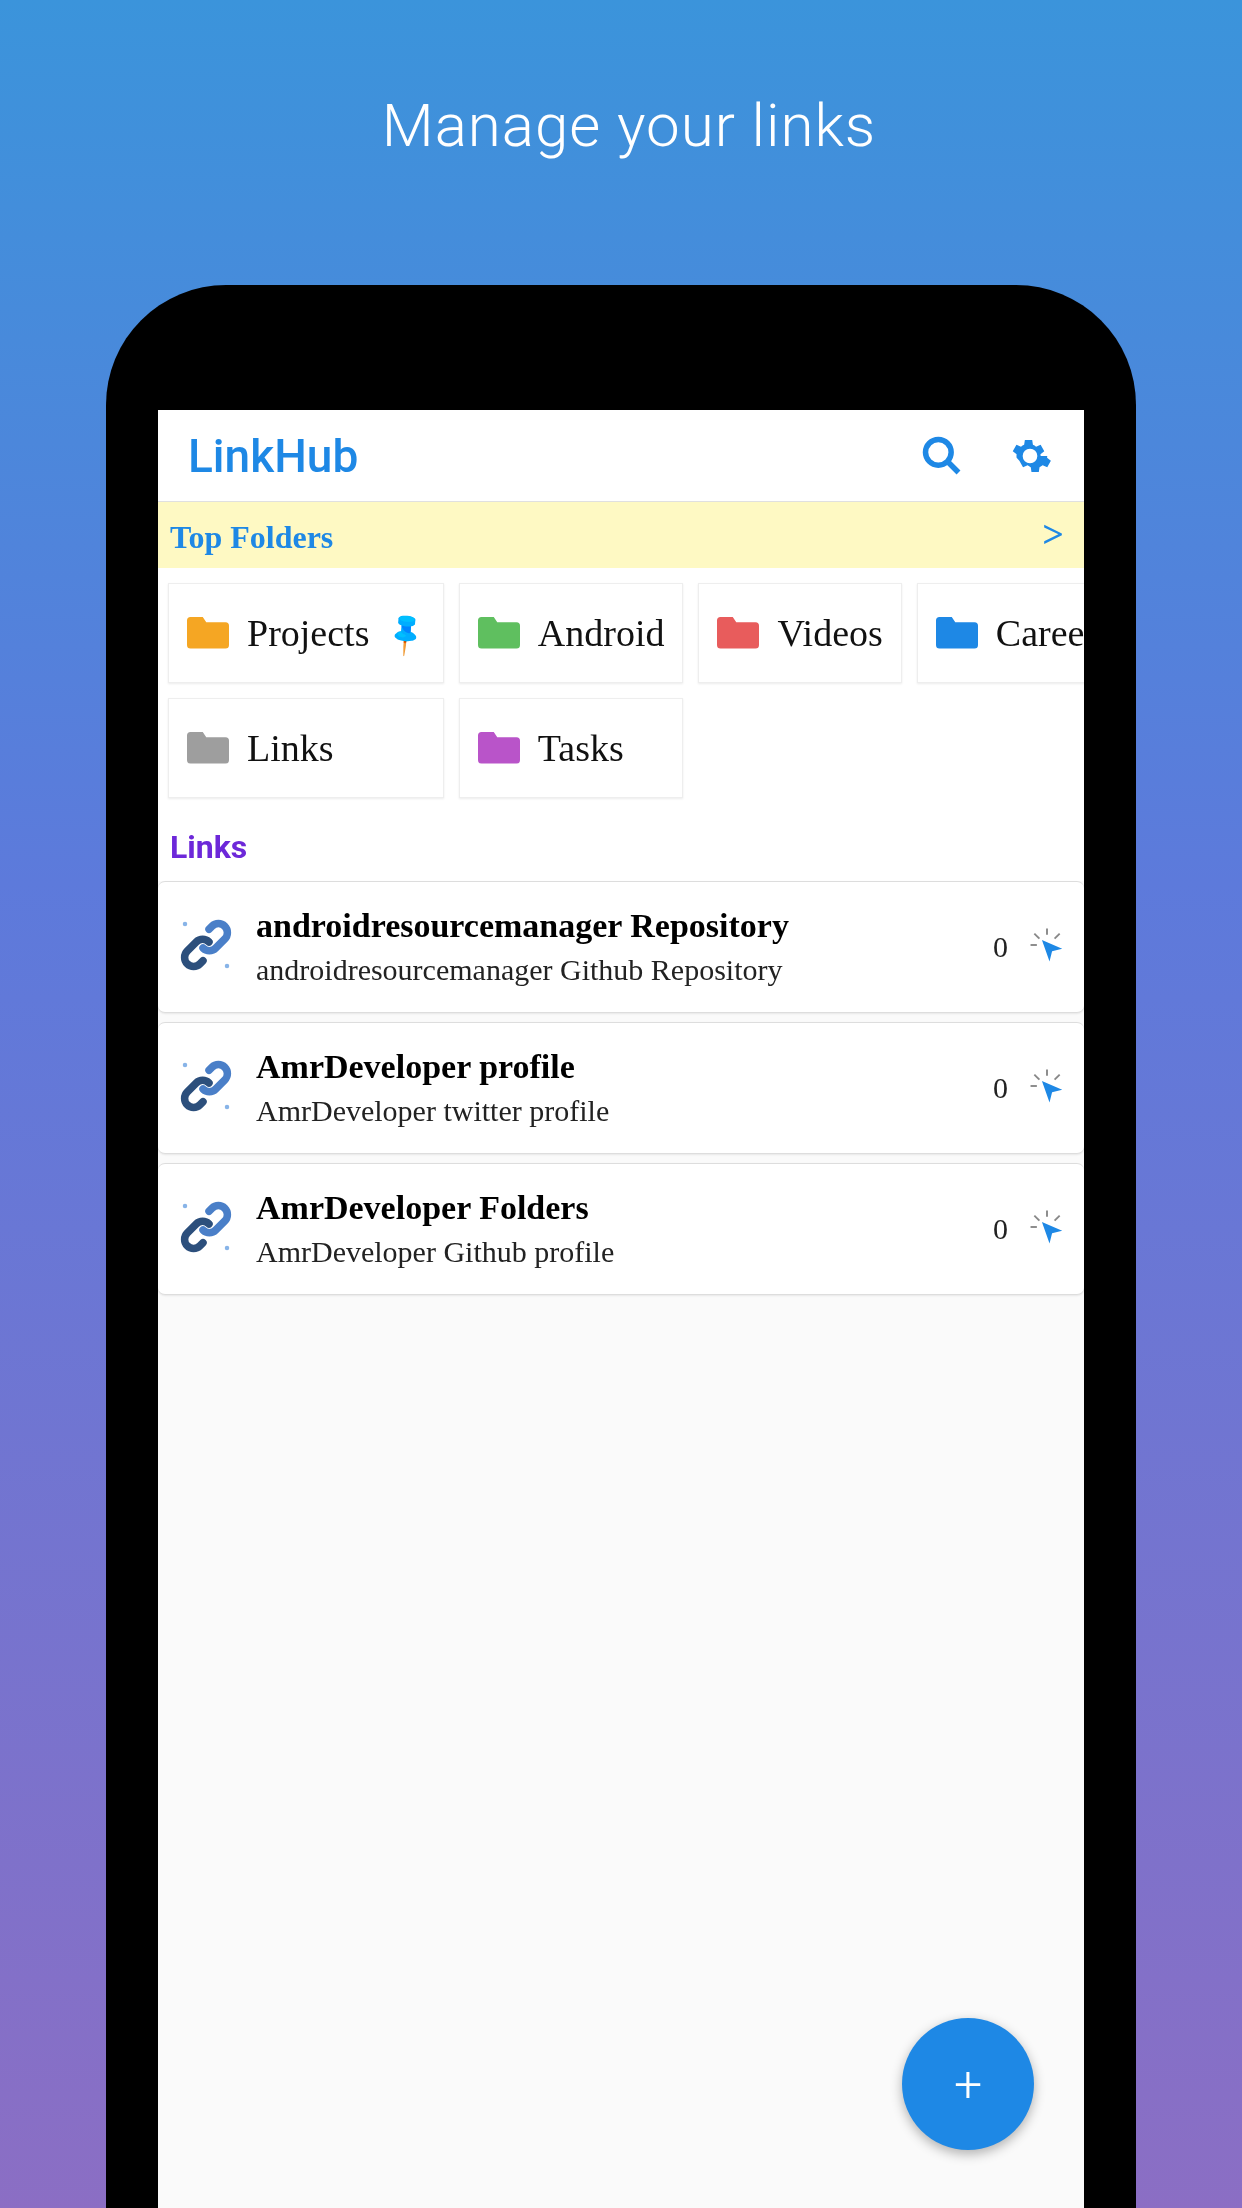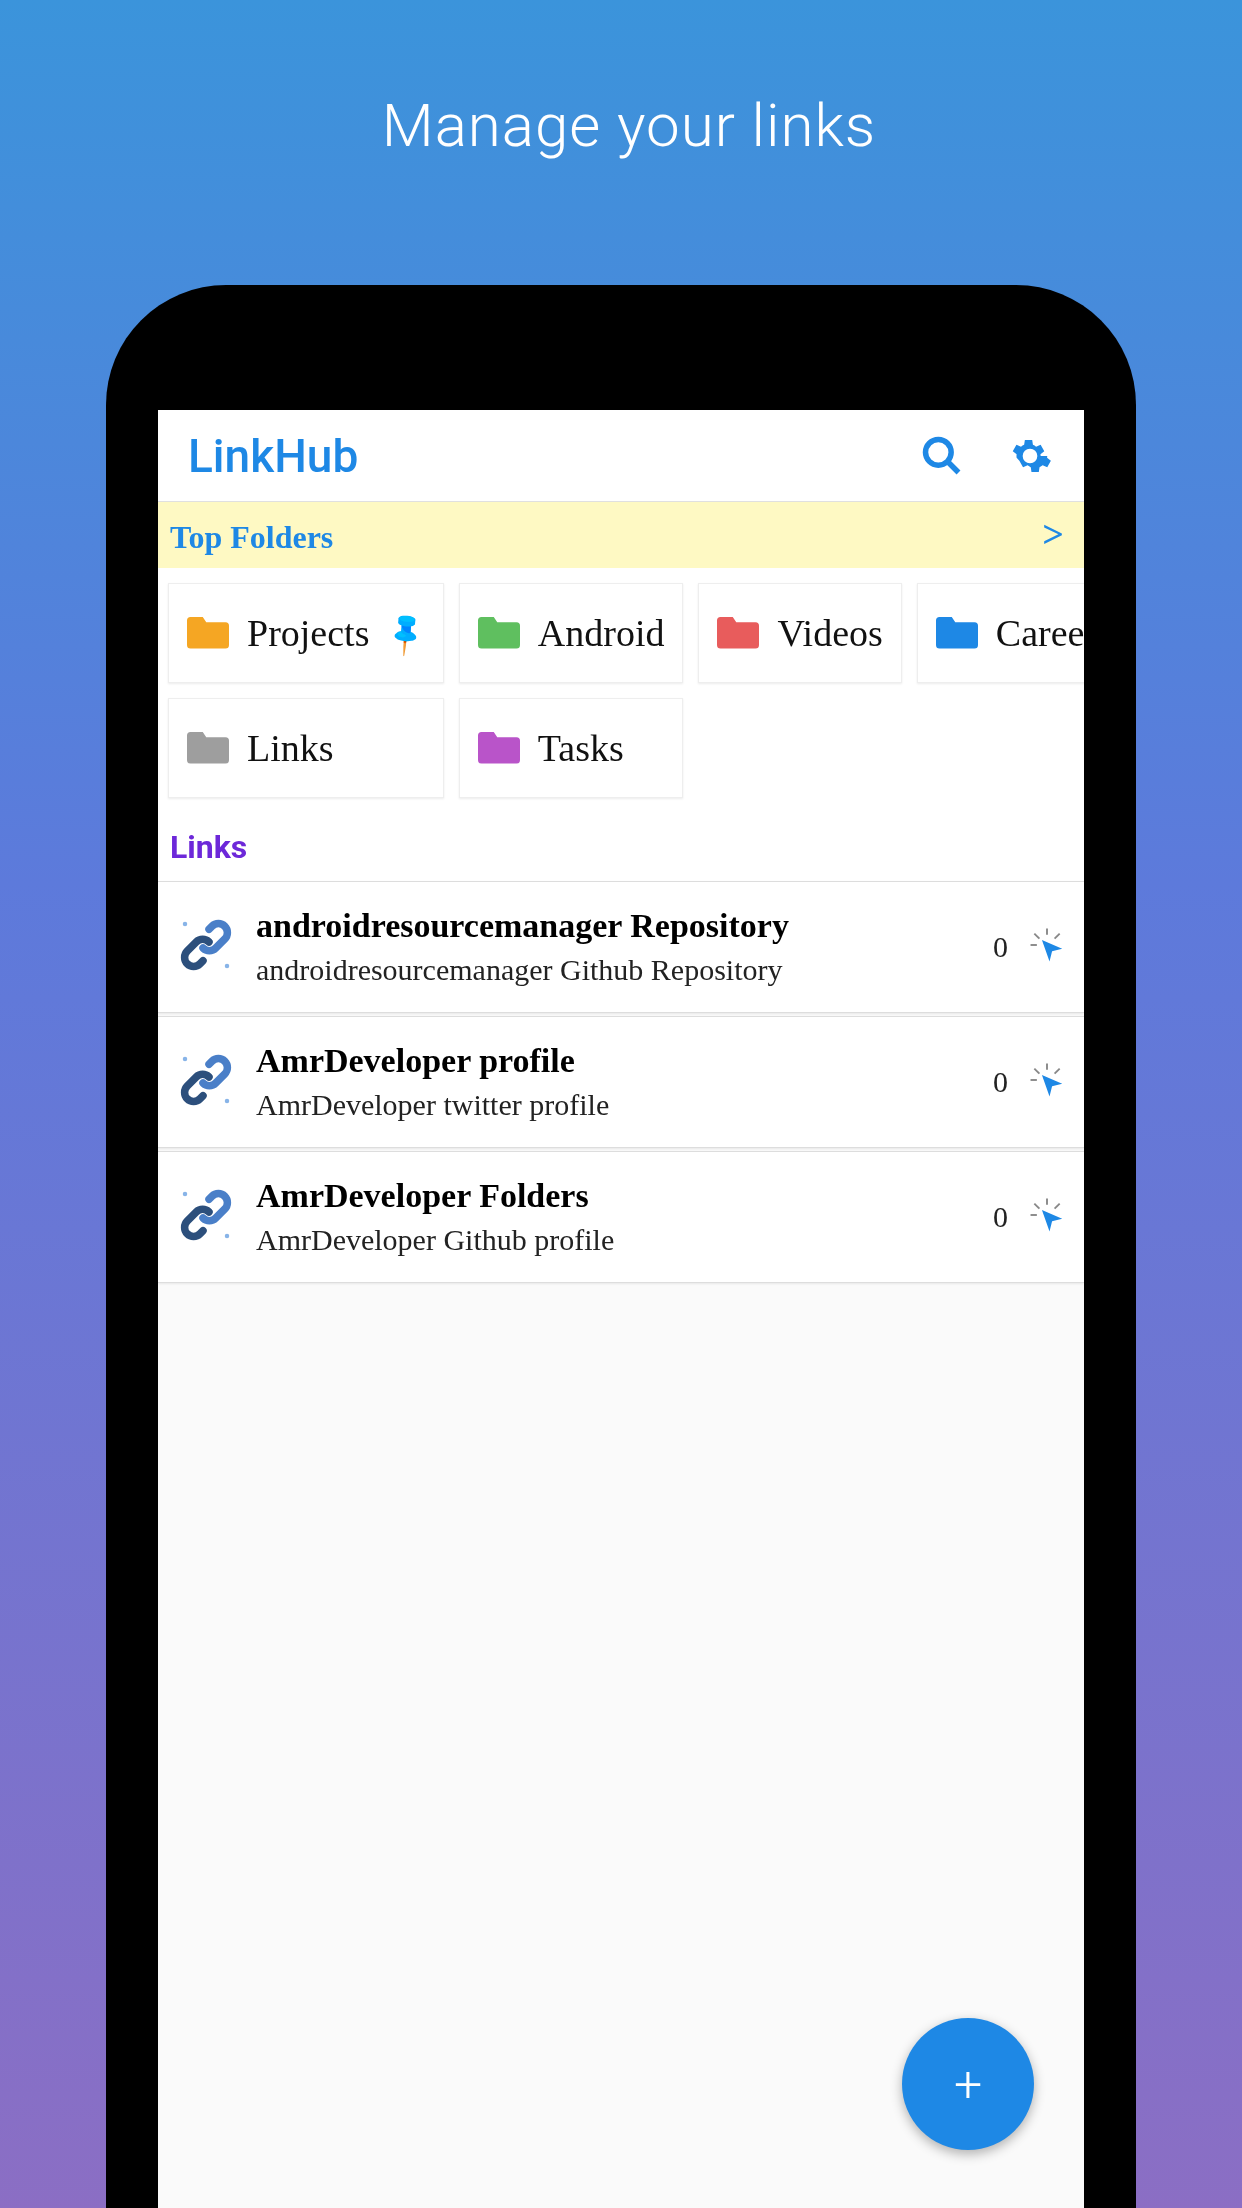"androidresourcemanager Repository" .link-item { border-radius: none -> 7px; margin-bottom: 3px -> 9px }
